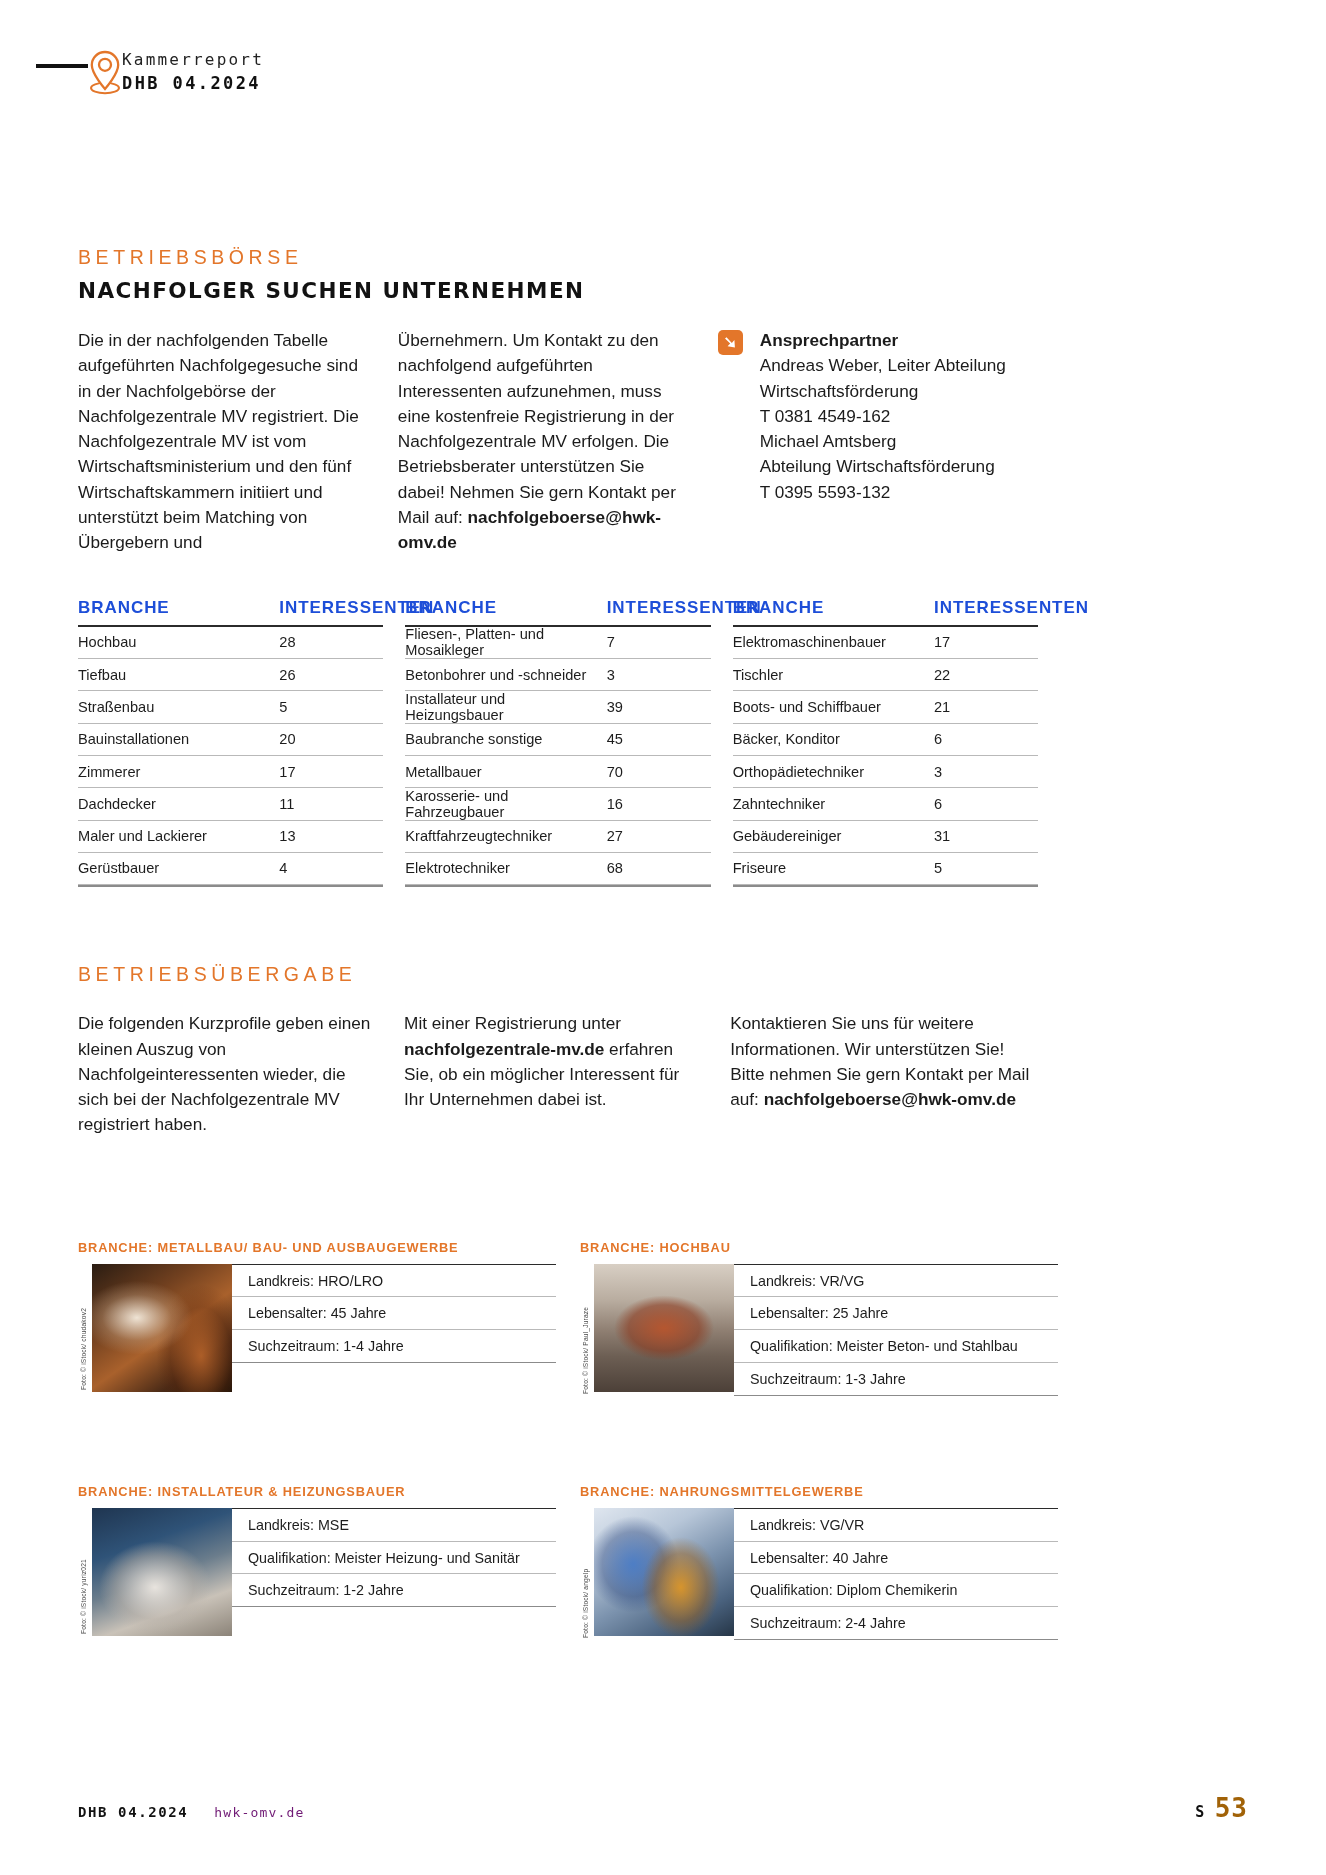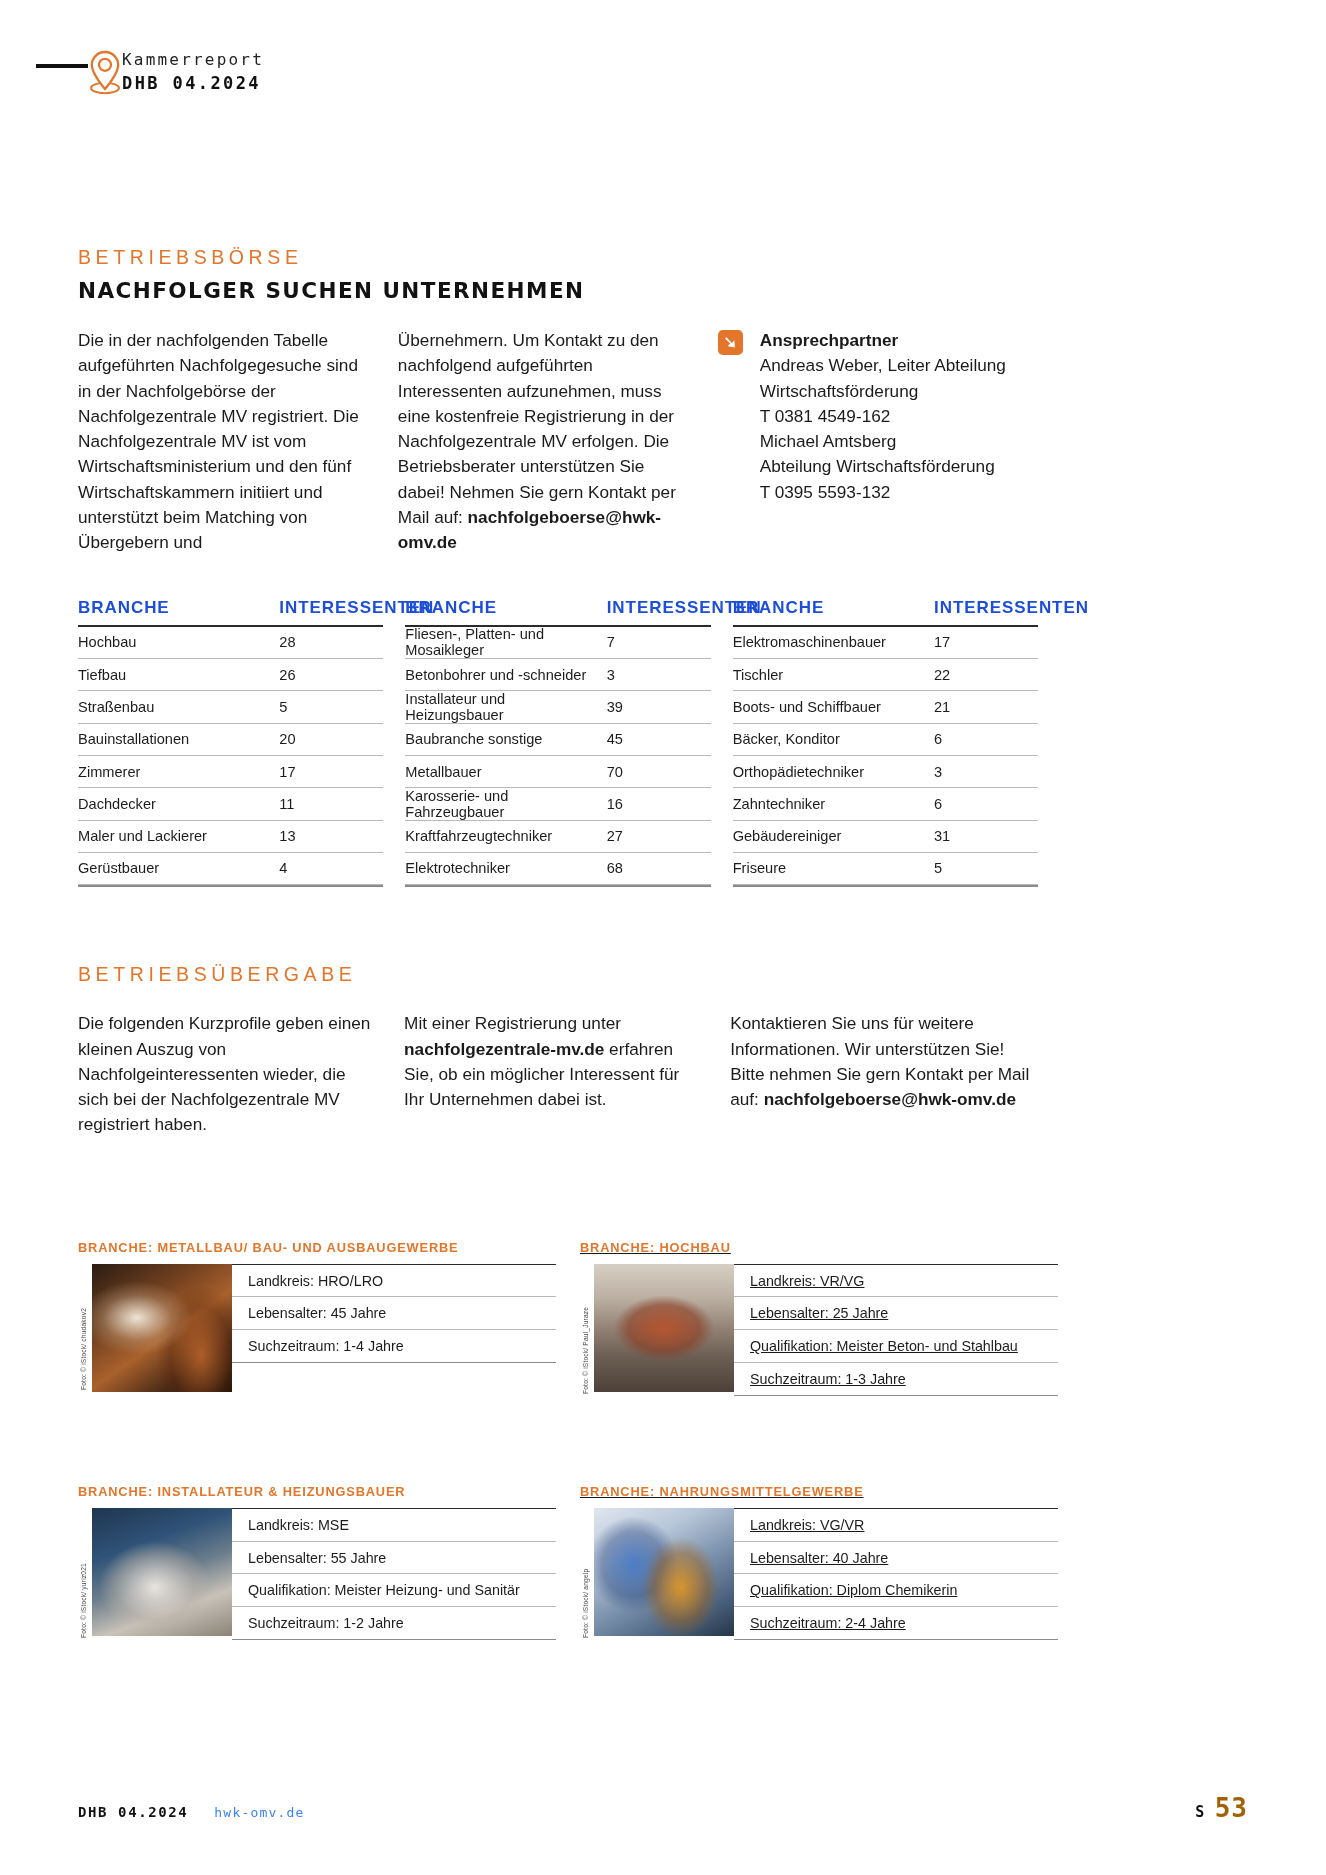"BRANCHE: HOCHBAU" .card:nth-child(2n) { text-decoration: underline -> none }
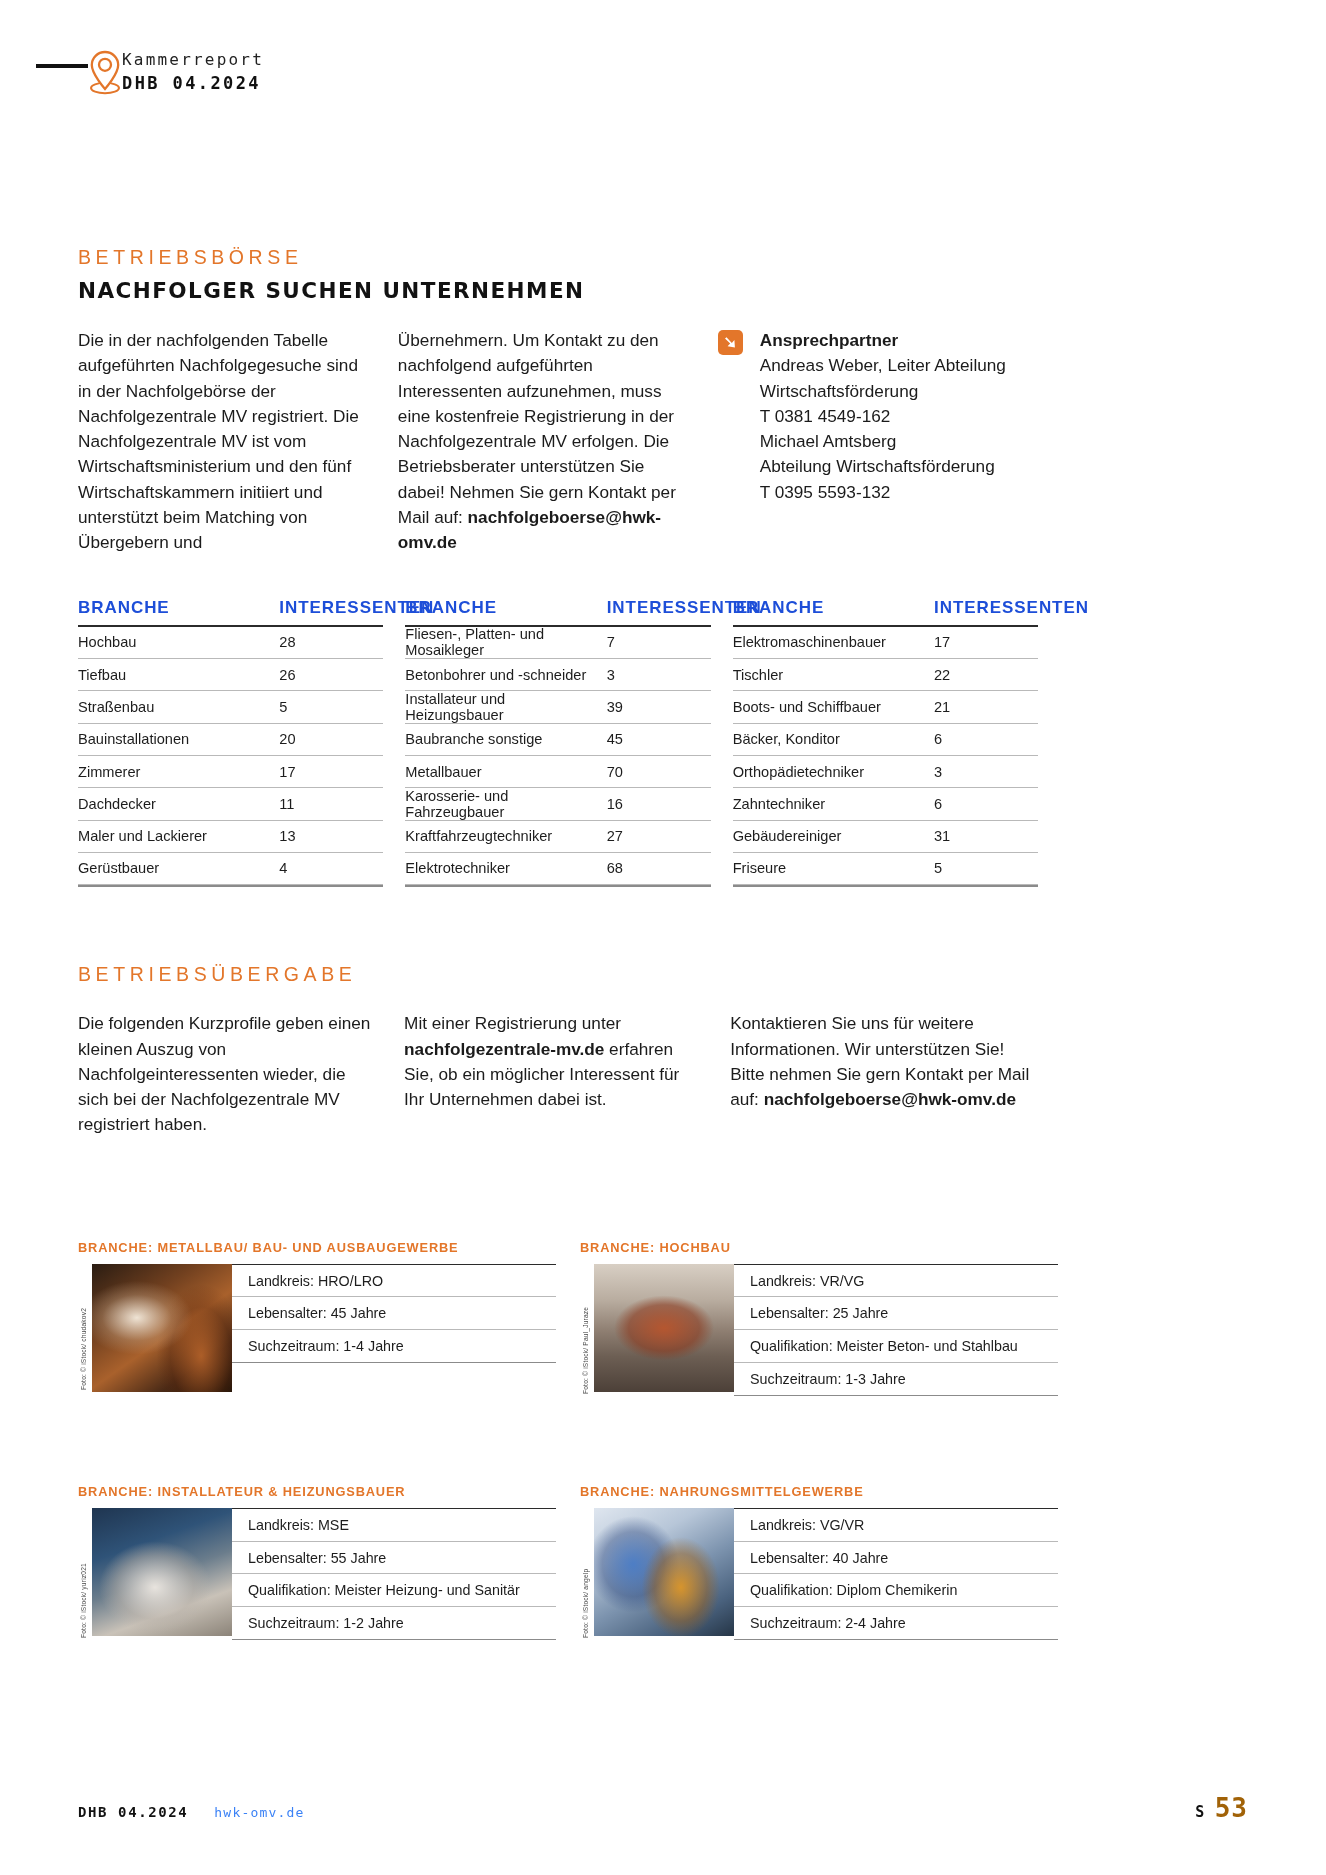"Lebensalter: 55 Jahre" div.card-row { html: <div>Lebensalter: 55 Jahre</div> -> none }
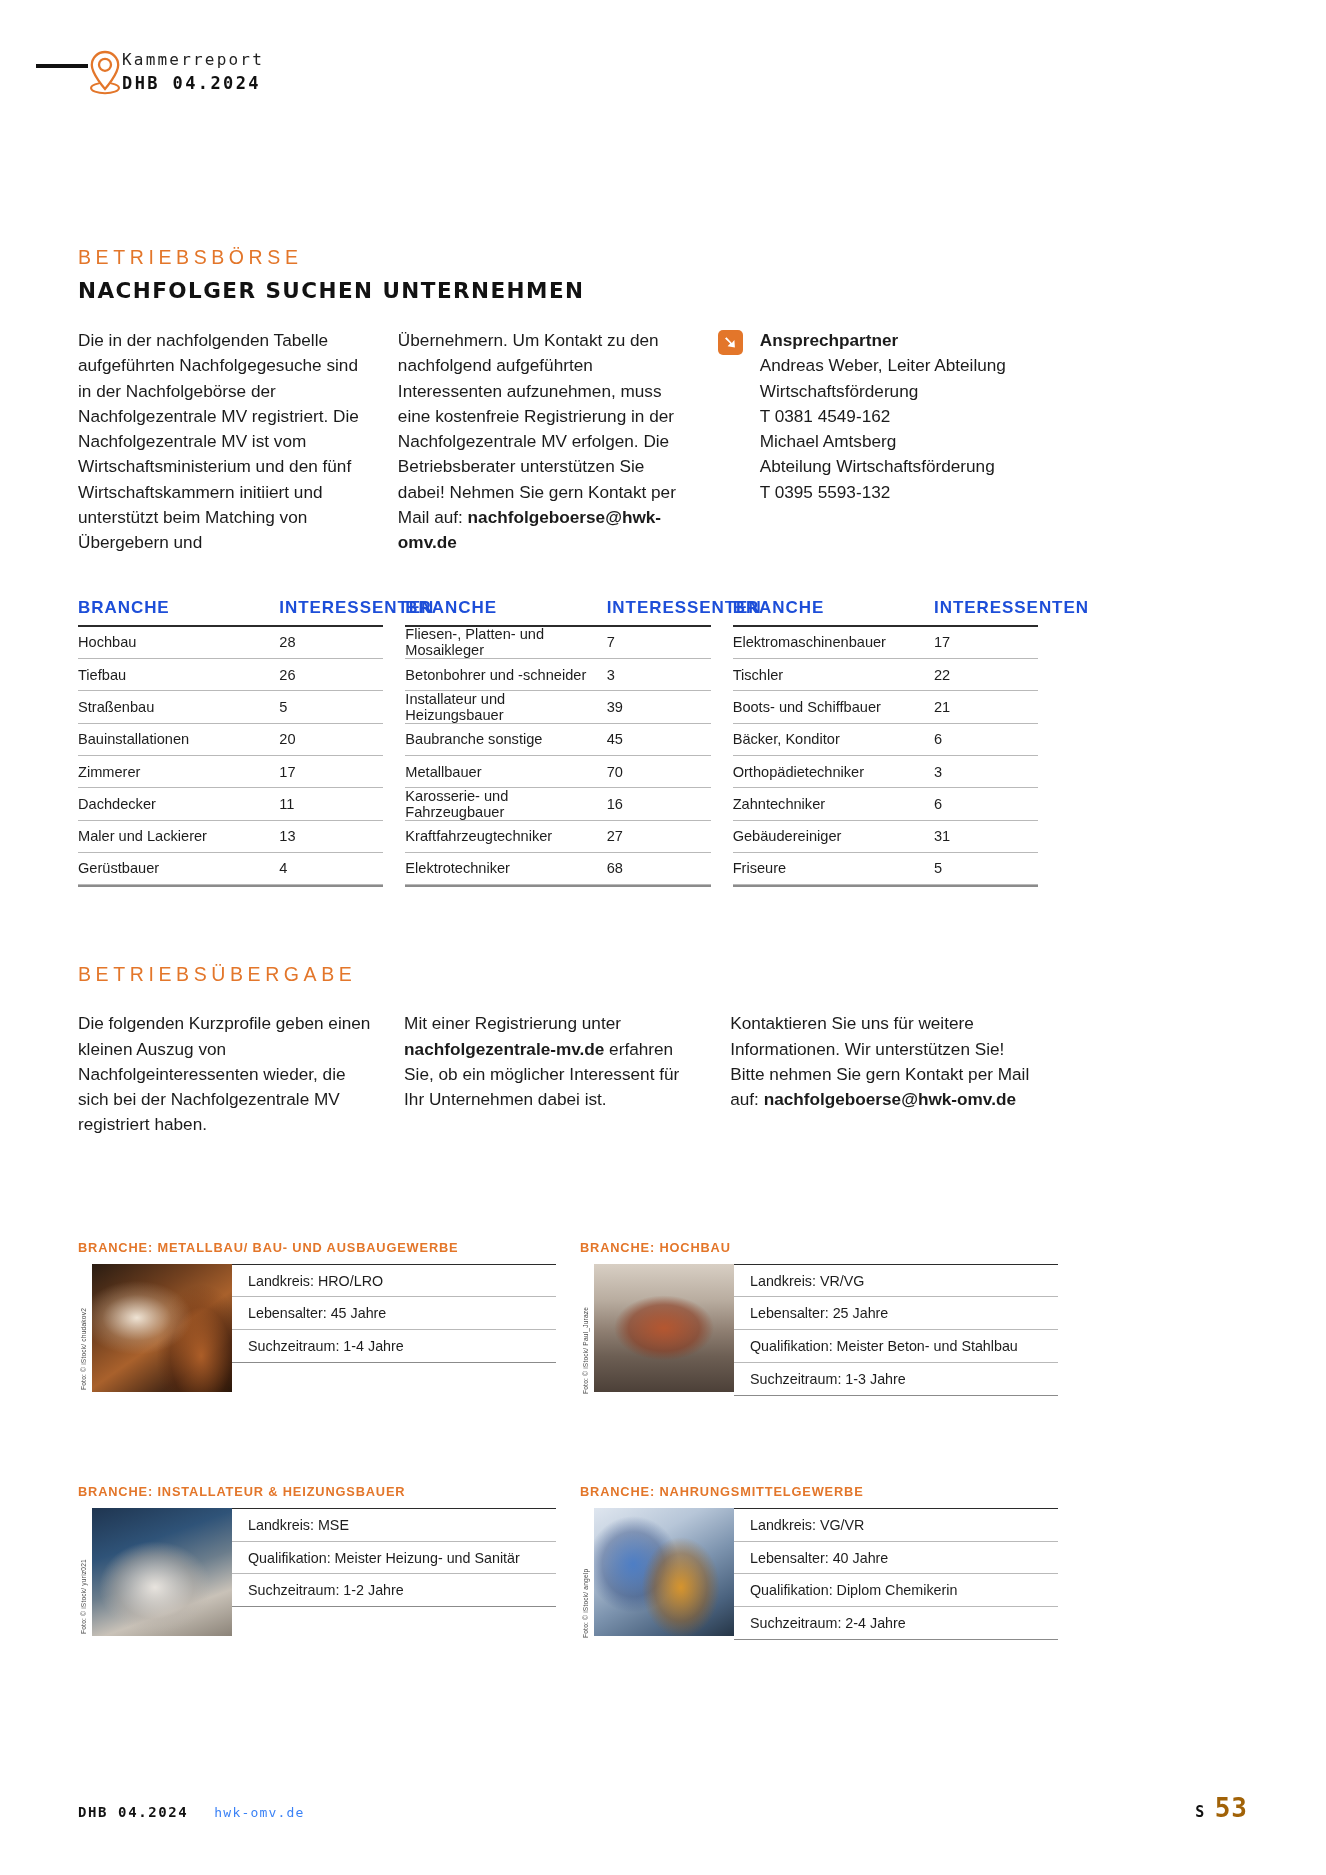"hwk-omv.de" .footer-url { color: #3b82f6 -> #701a75 }
